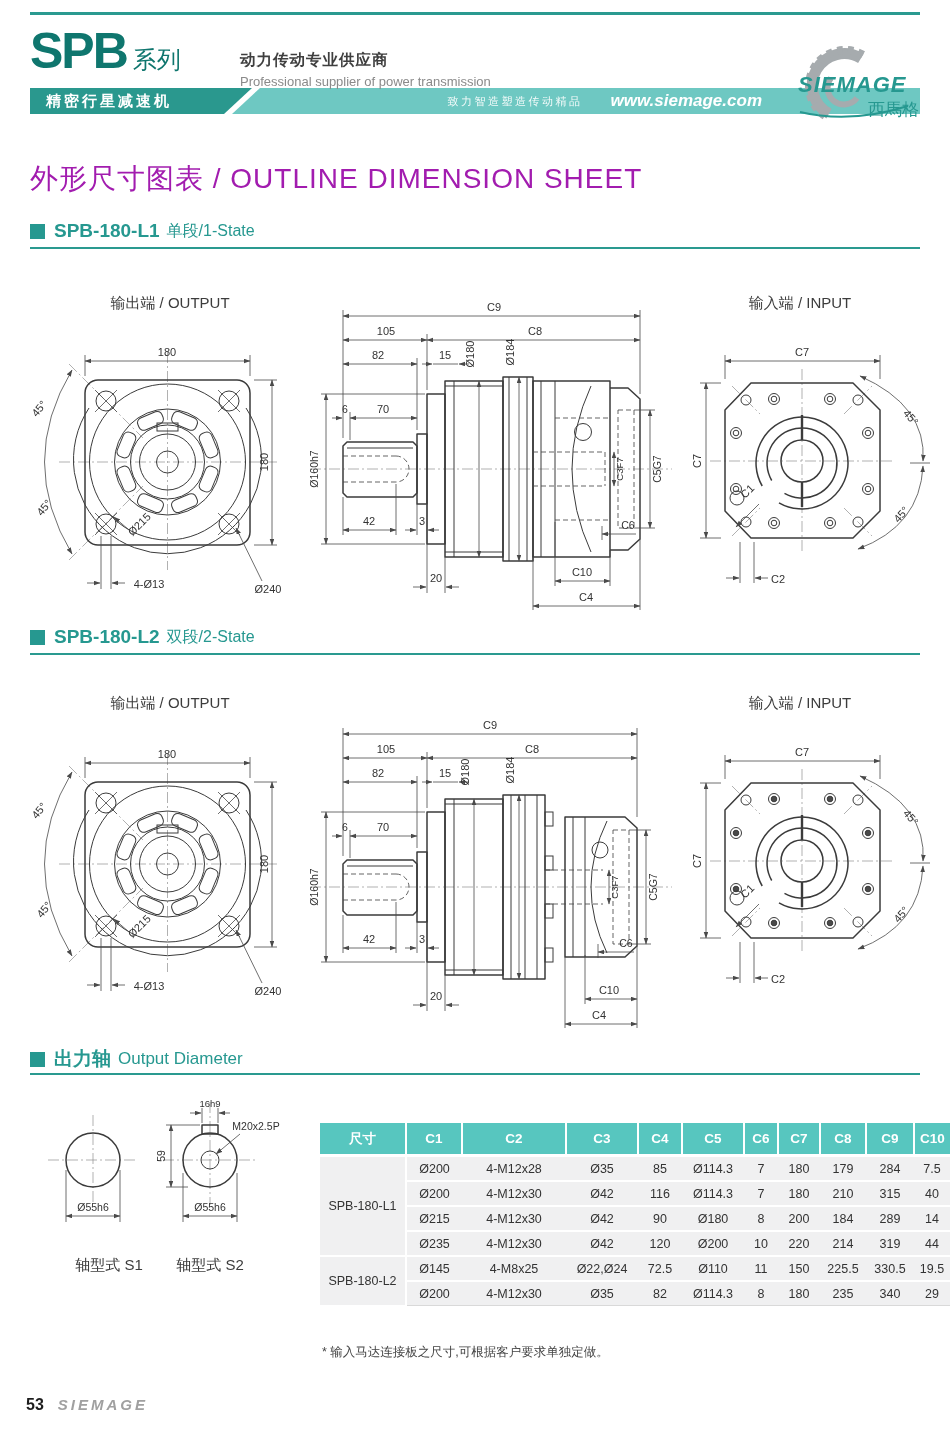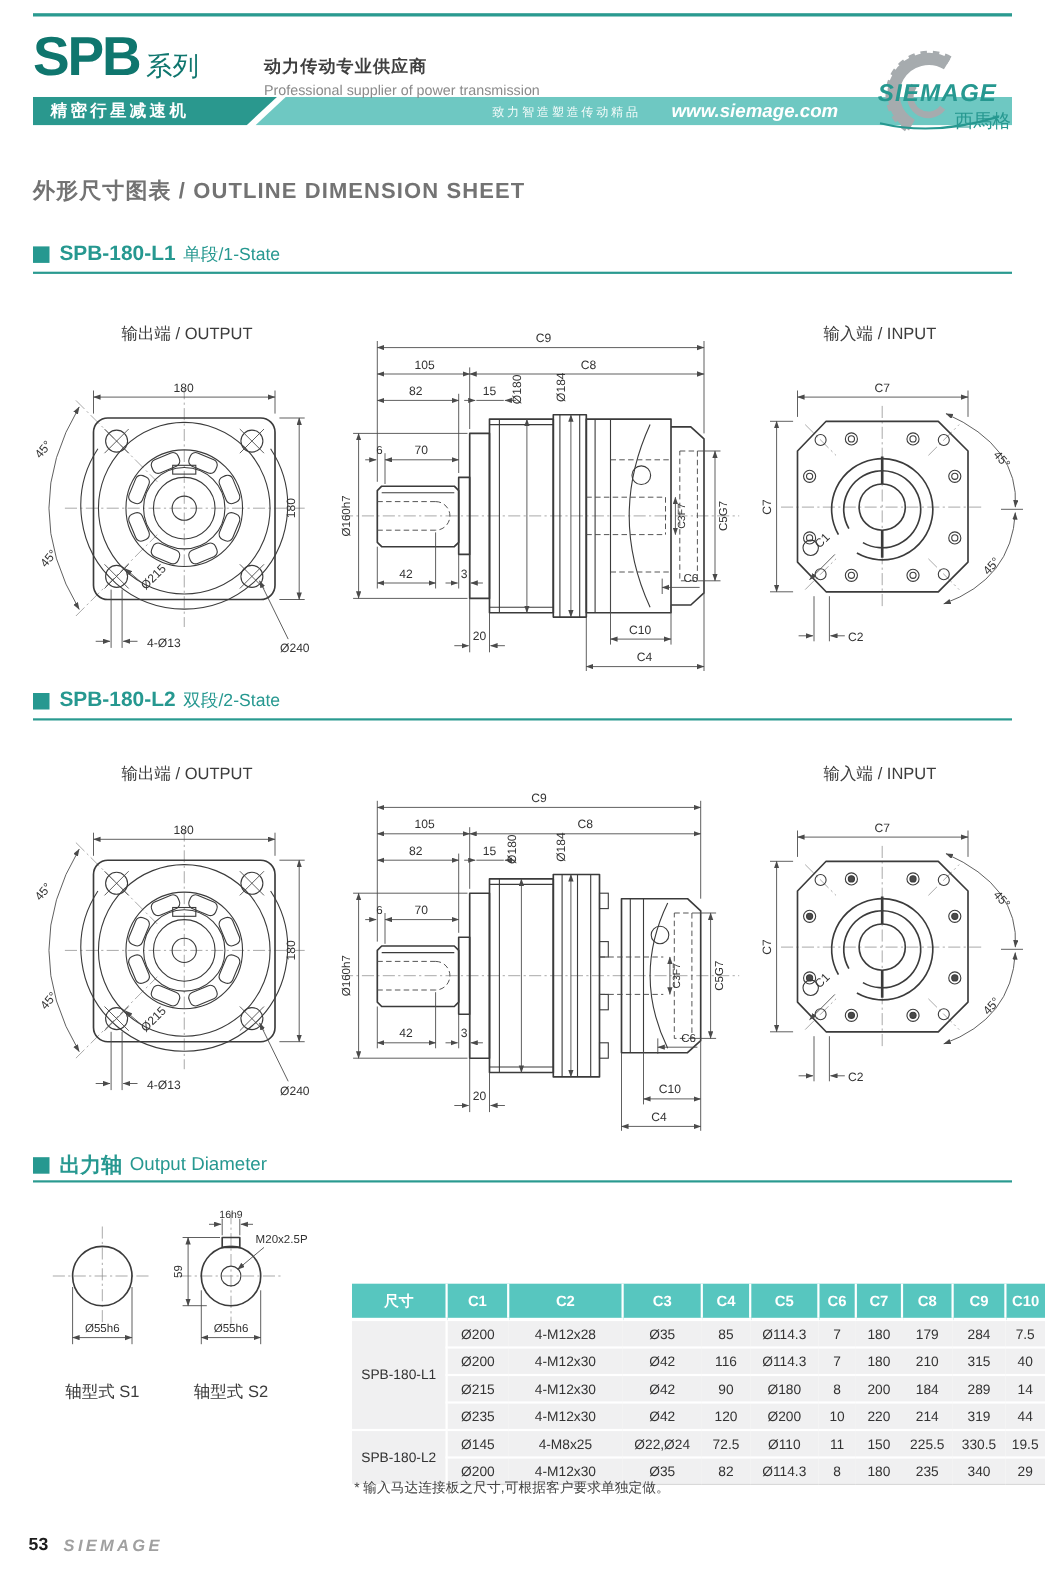"外形尺寸图表 / OUTLINE DIMENSION SHEET" .pagetitle { color: #737373 -> #a21caf; font-size: 20px -> 28px; font-weight: 700 -> 400 }
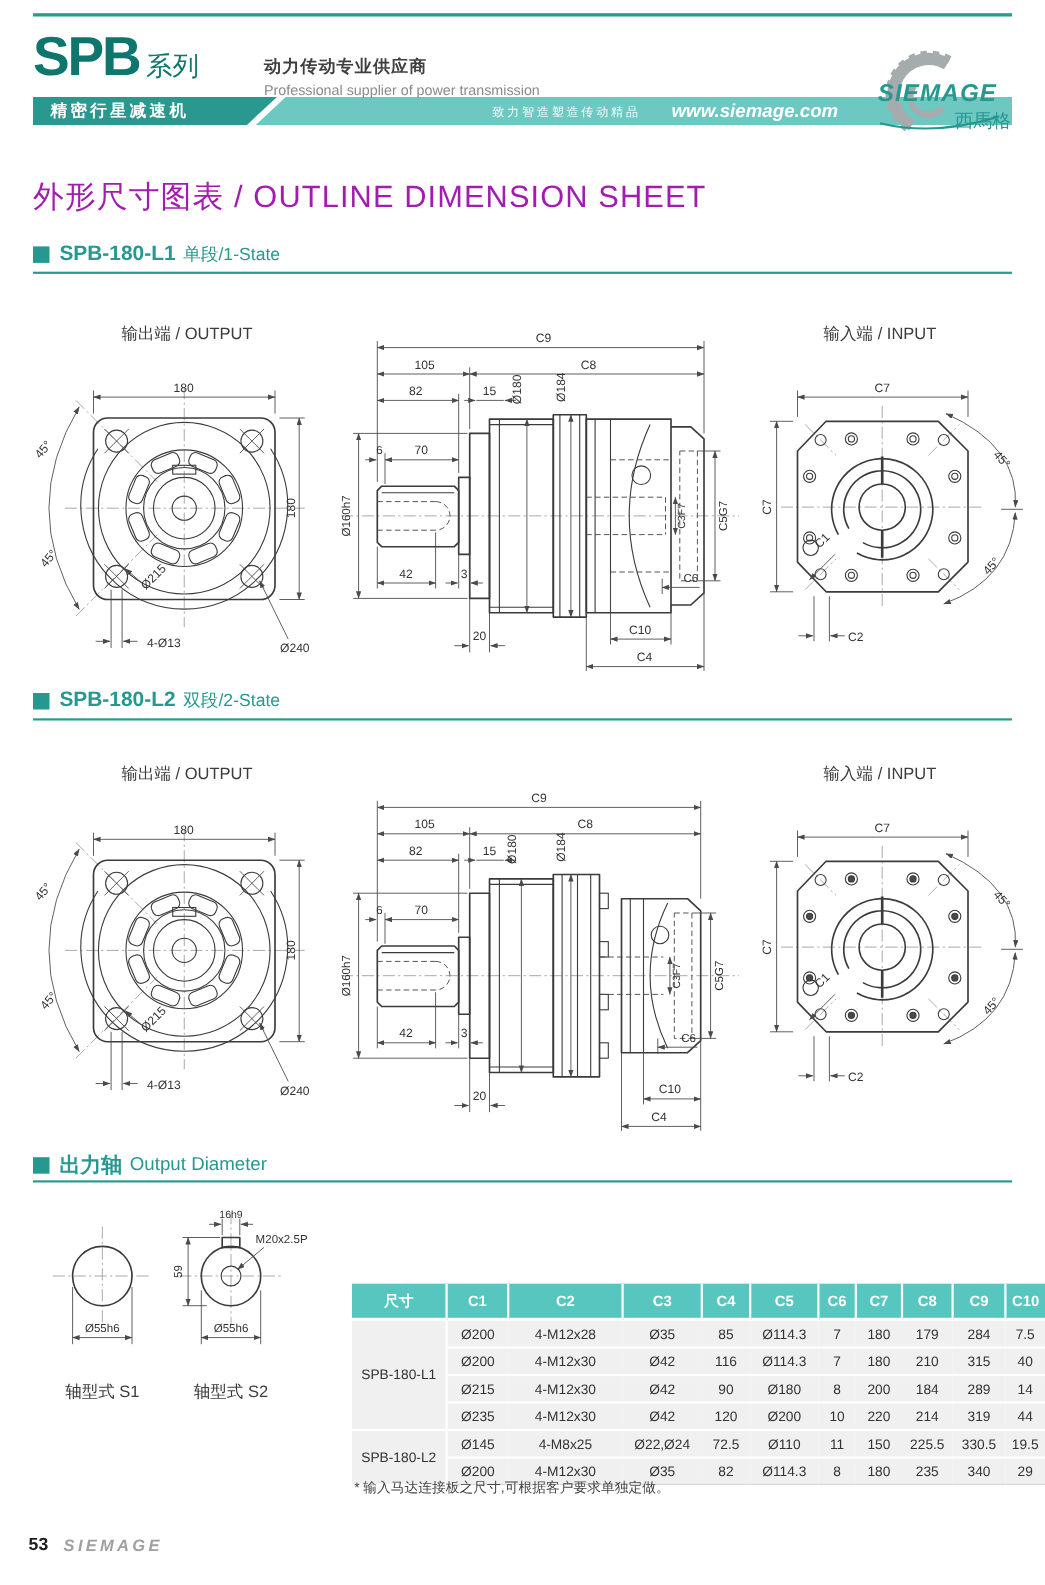"尺寸" .tblwrap { top: 1167px -> 1123px }
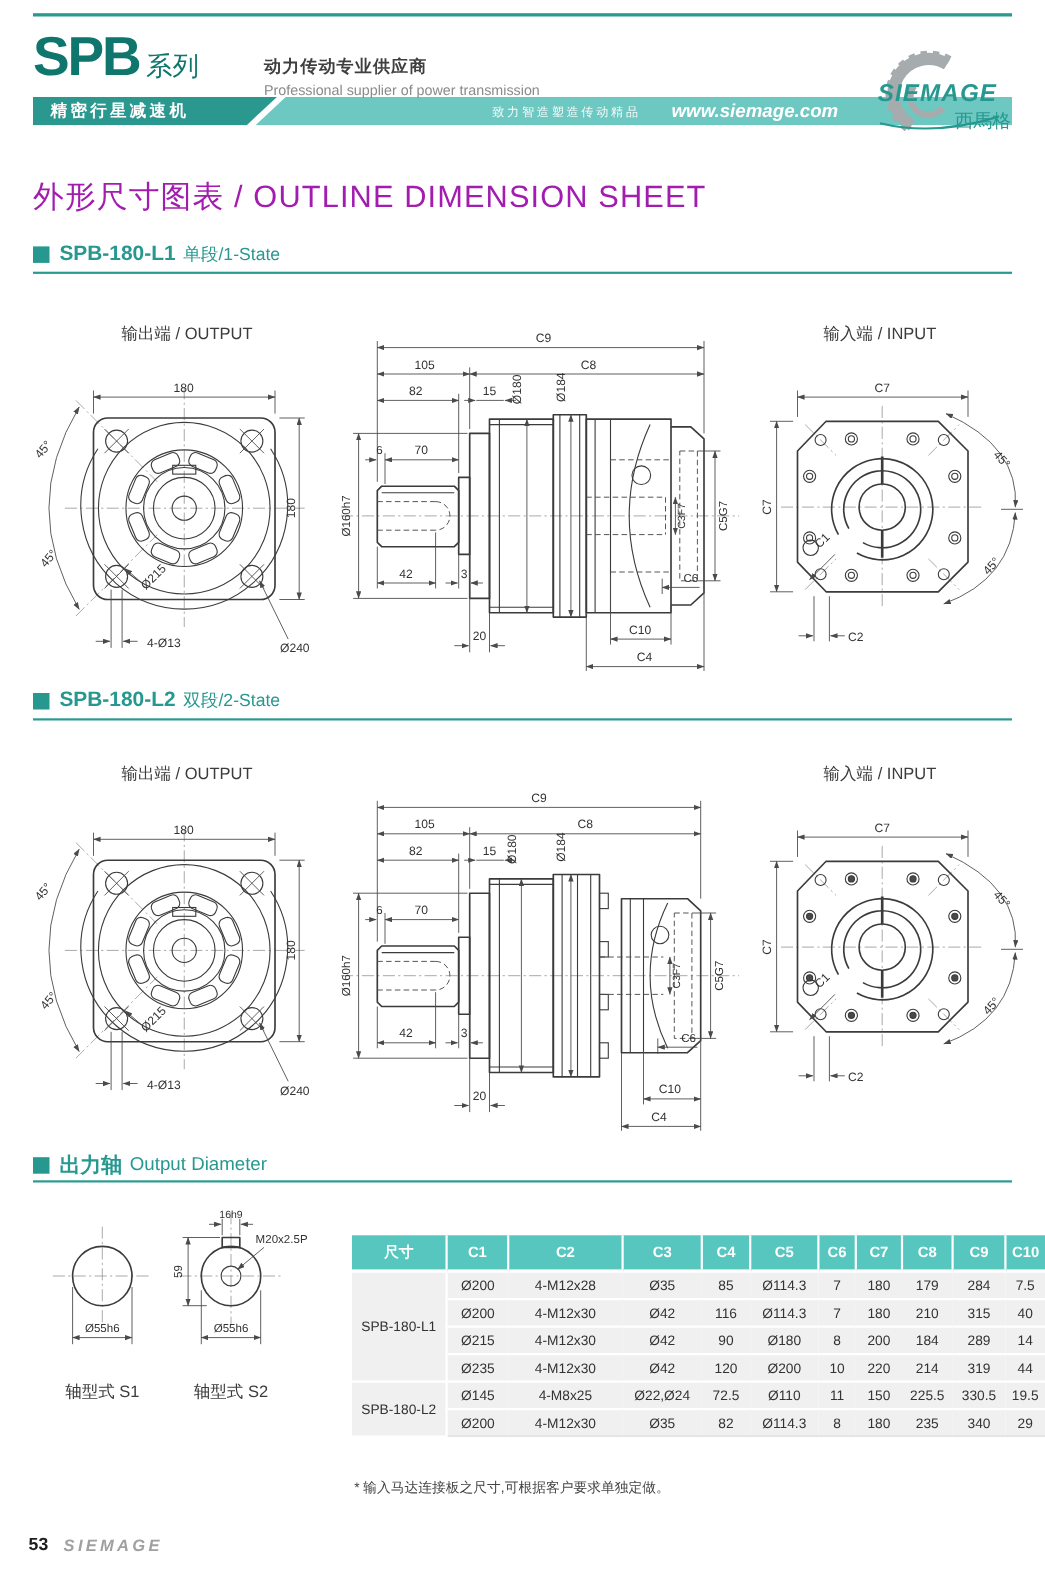"轴型式 S1" div.abs { left: 33px -> 49px }
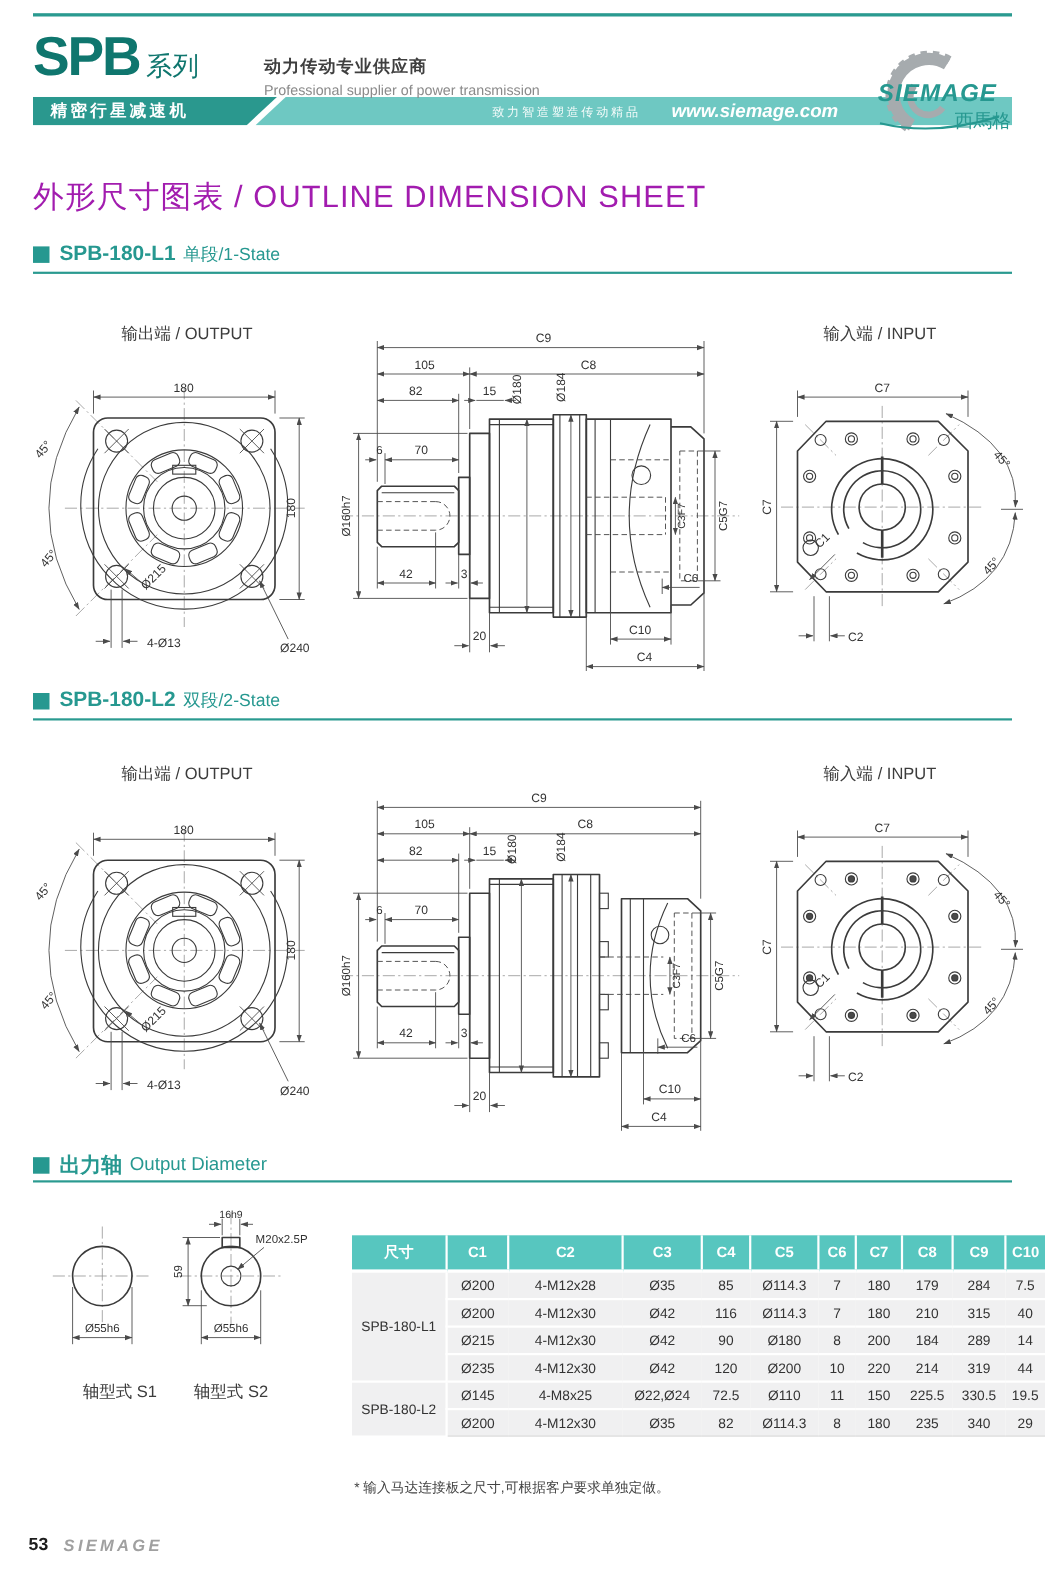"53" .footer { align-items: center -> flex-start }
